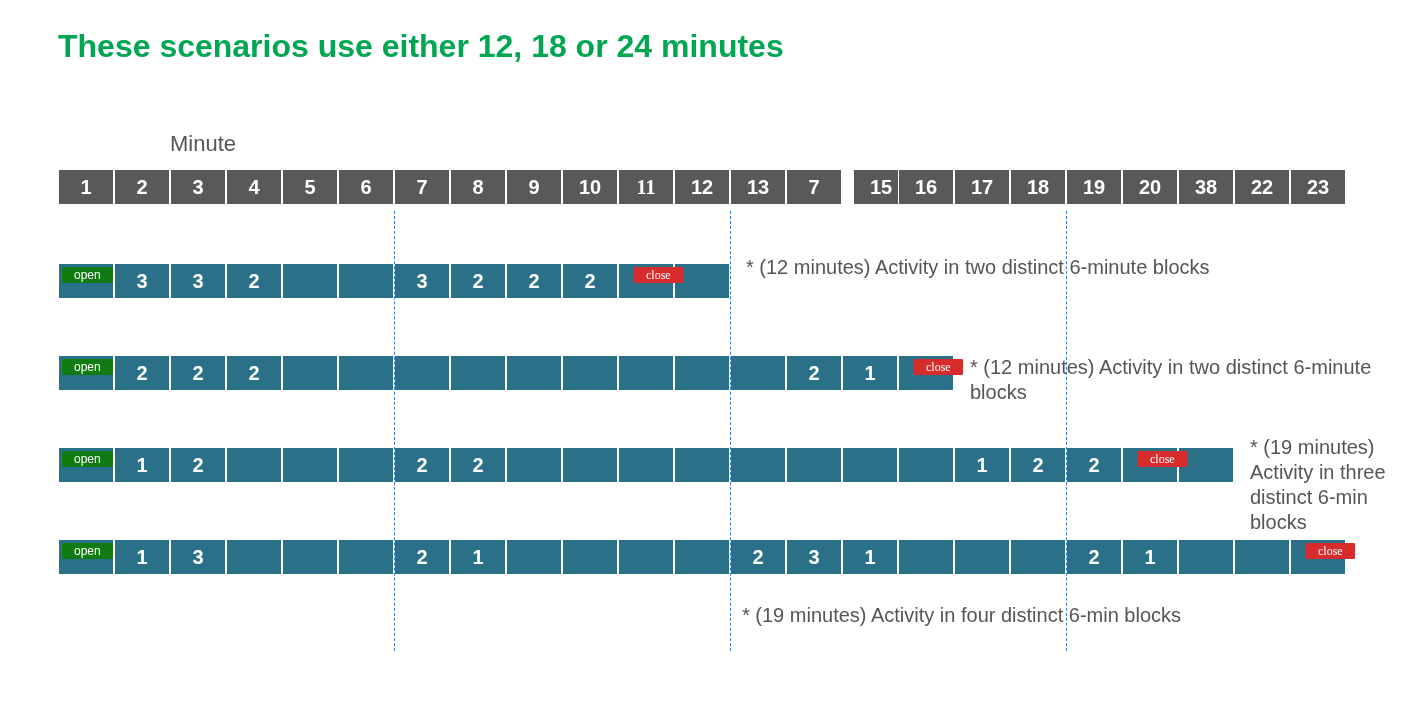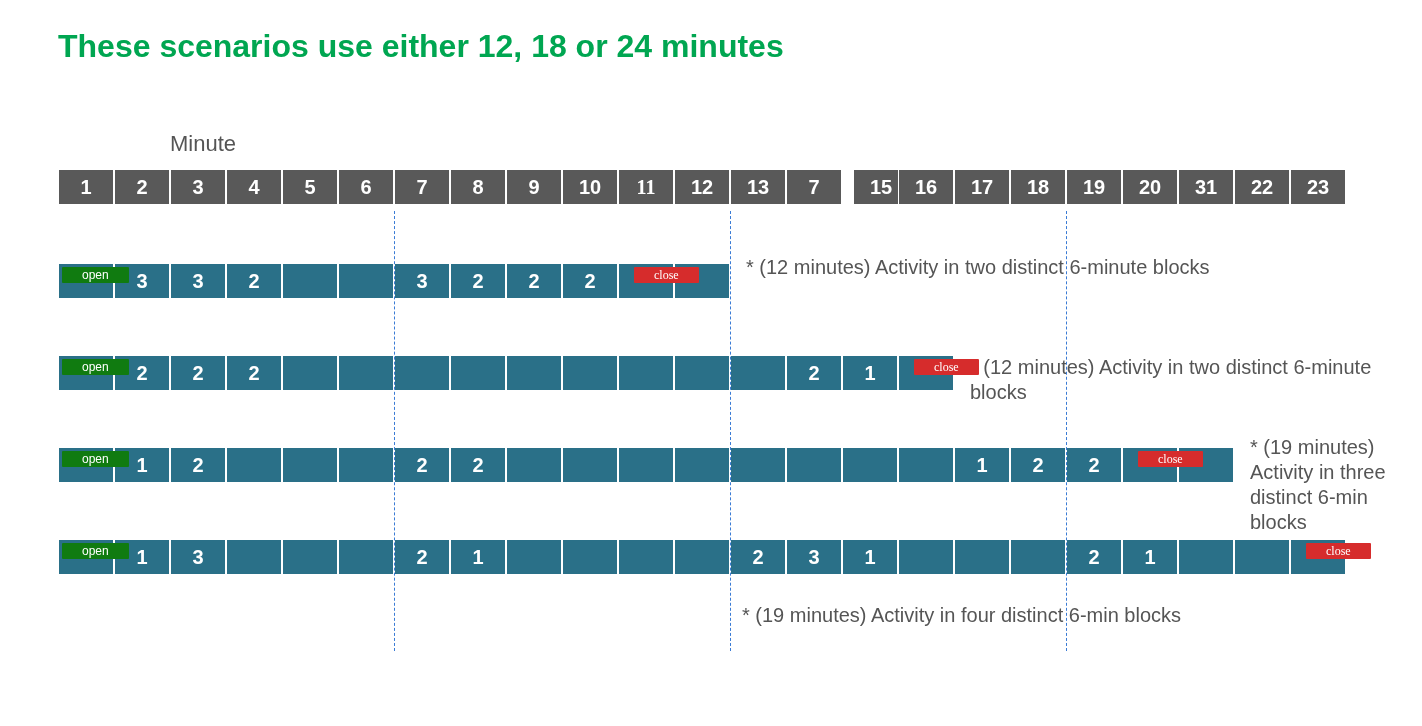"31" div.cell { text: 31 -> 38 }
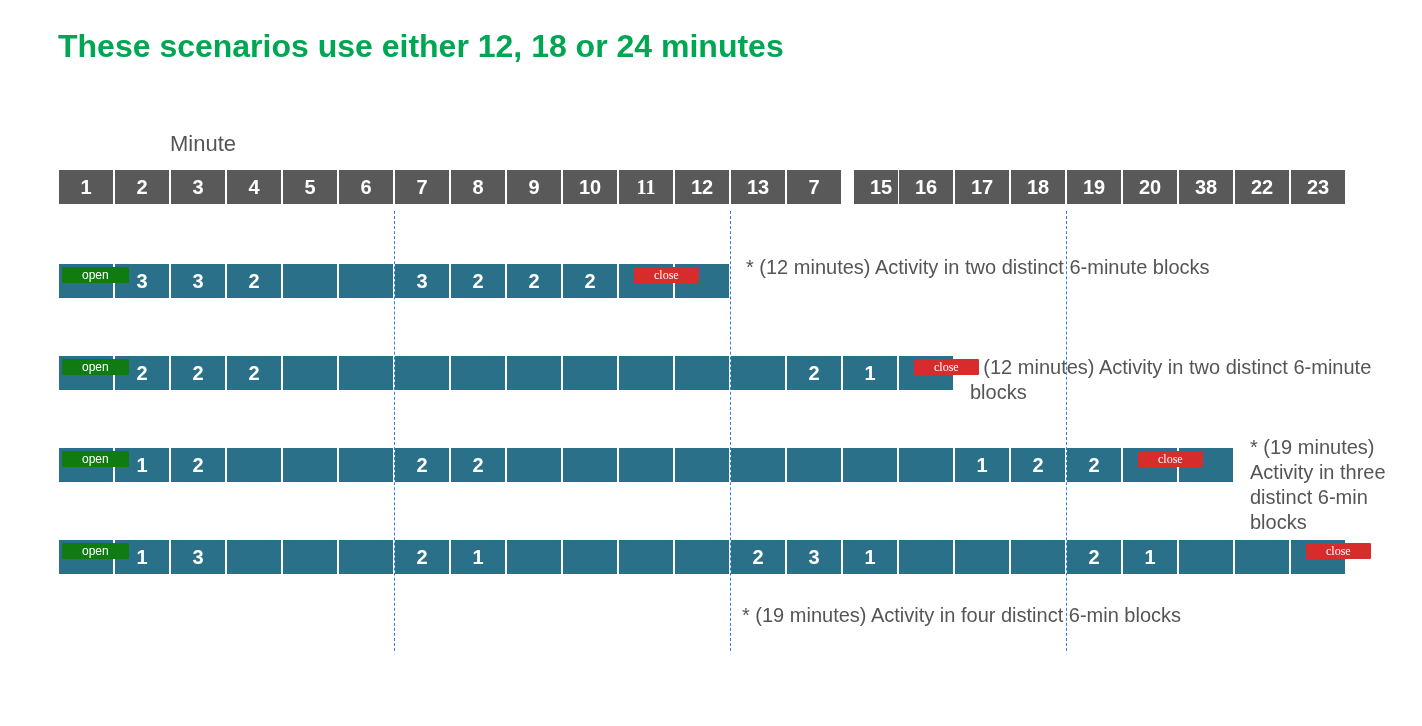"open" .tag { padding: 1px 20px -> 1px 12px }
